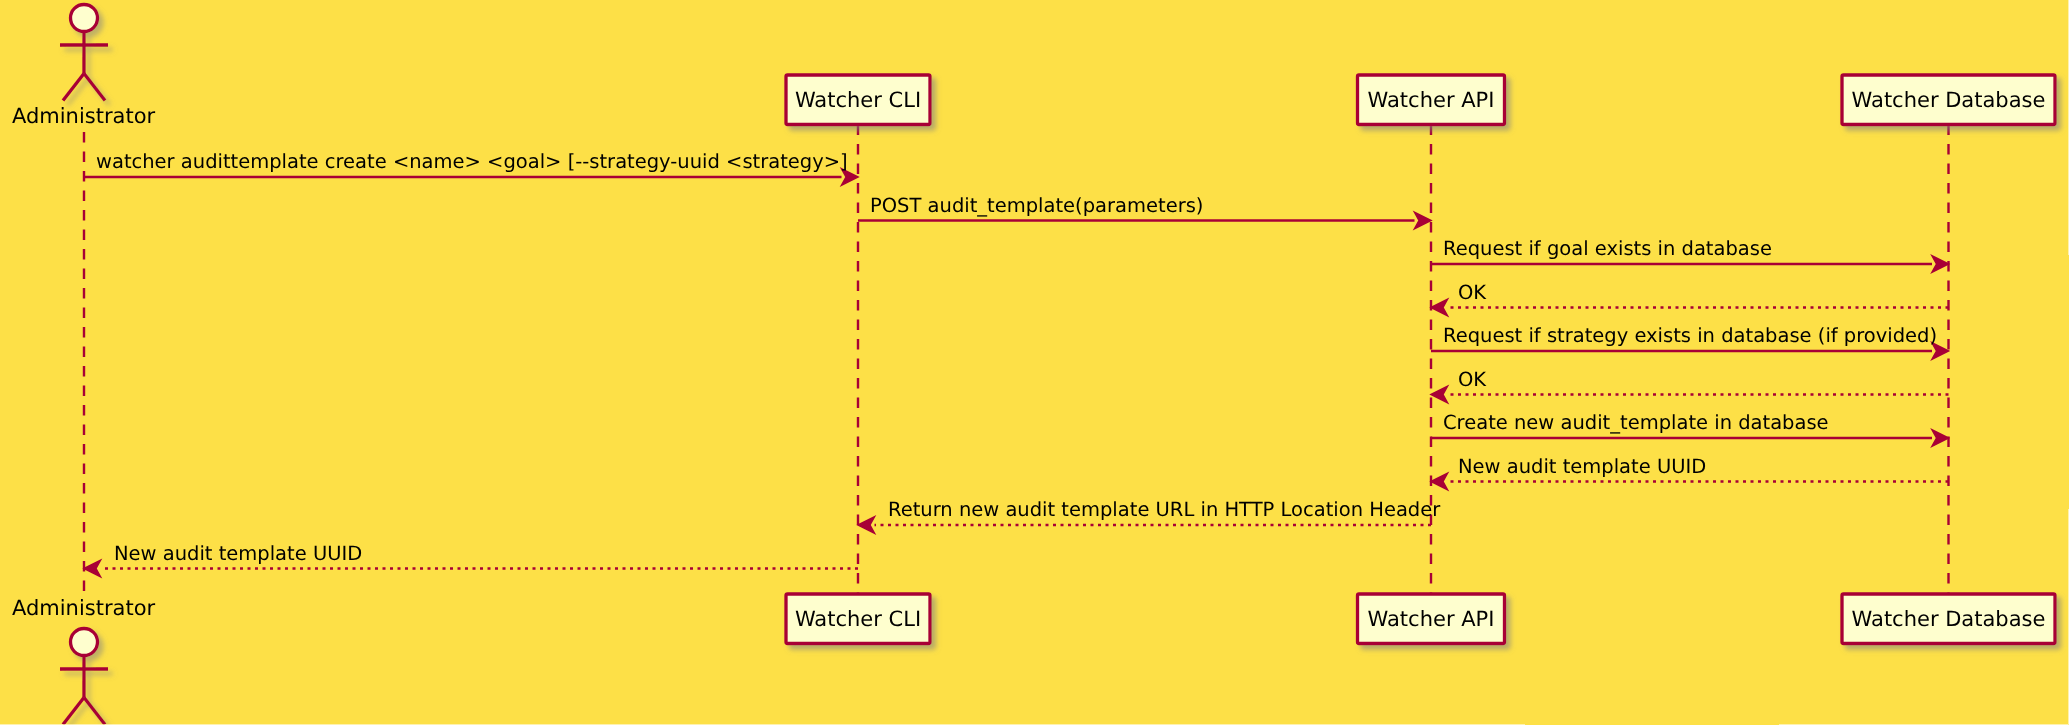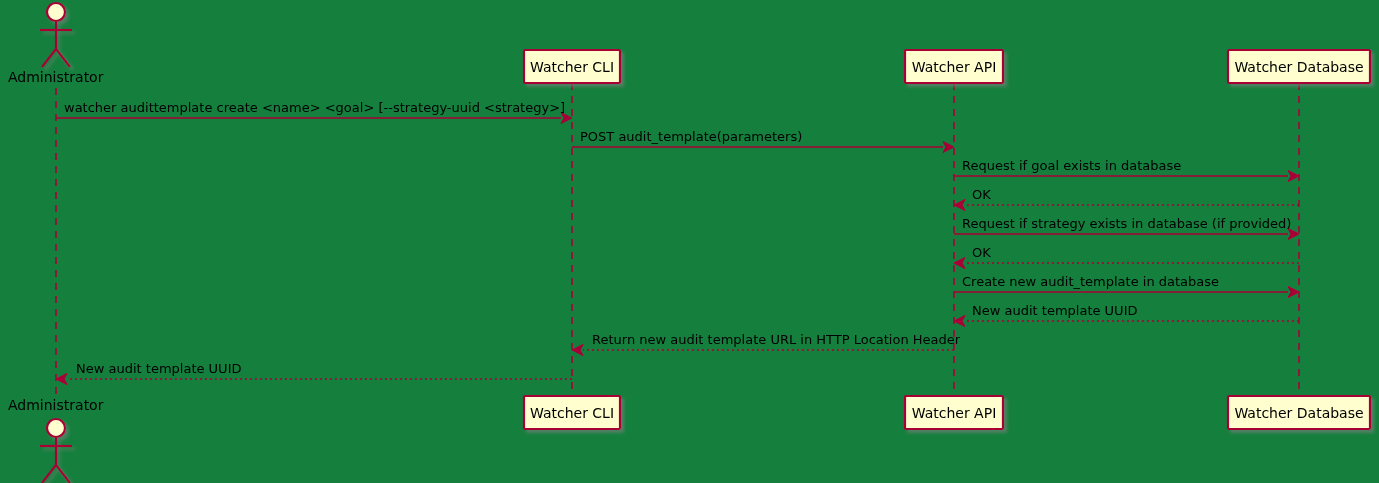"Administrator" #diagram-root { background: #15803d -> #fde047 }
